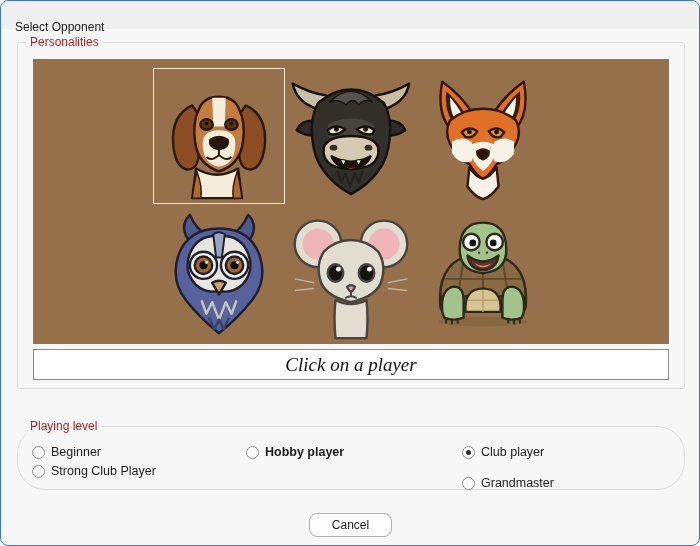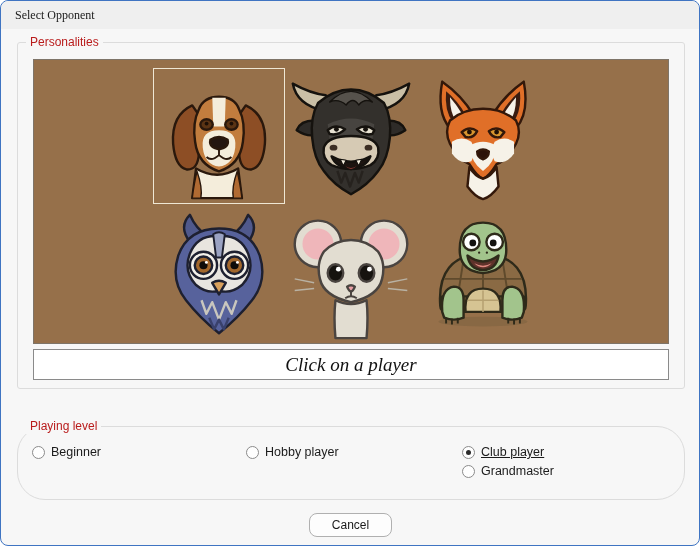"Select Opponent" .titlebar .title { font-family: Liberation Serif, serif -> none; top: 0 -> 12px }
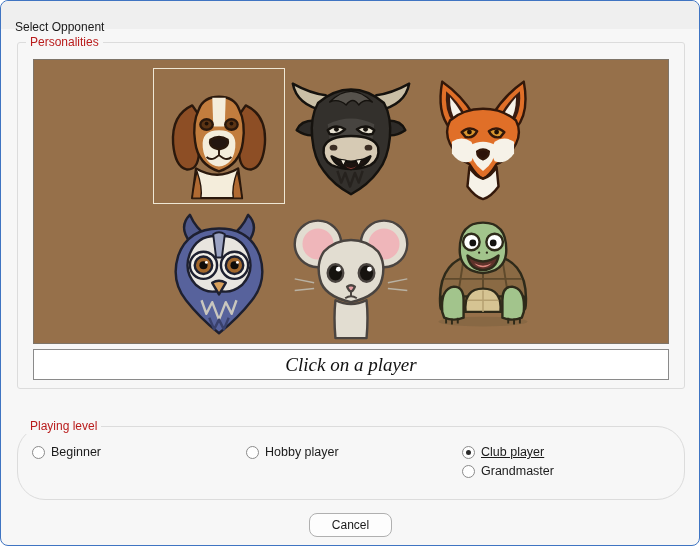"Playing level" .gb-playing { height: 74px -> 64px }
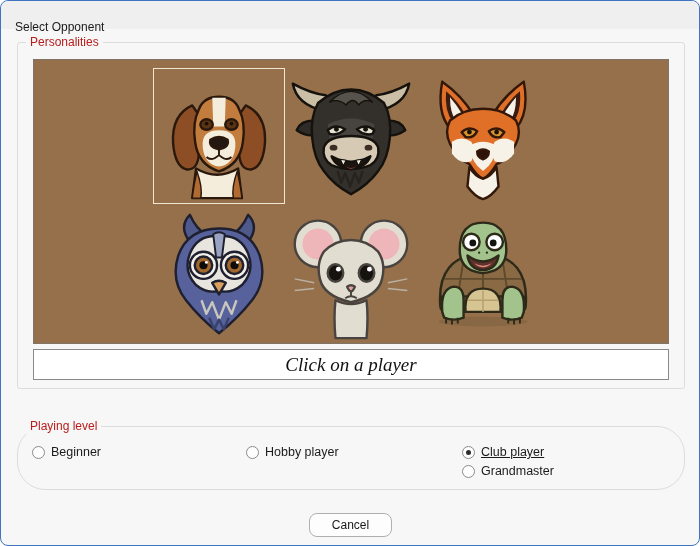"Hobby player" .r-hobby { font-weight: none -> bold }
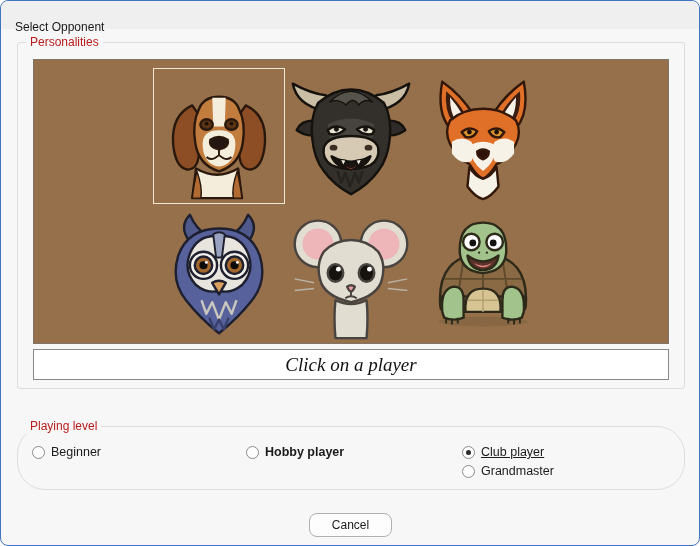"Club player" .r-club { text-decoration: underline -> none }
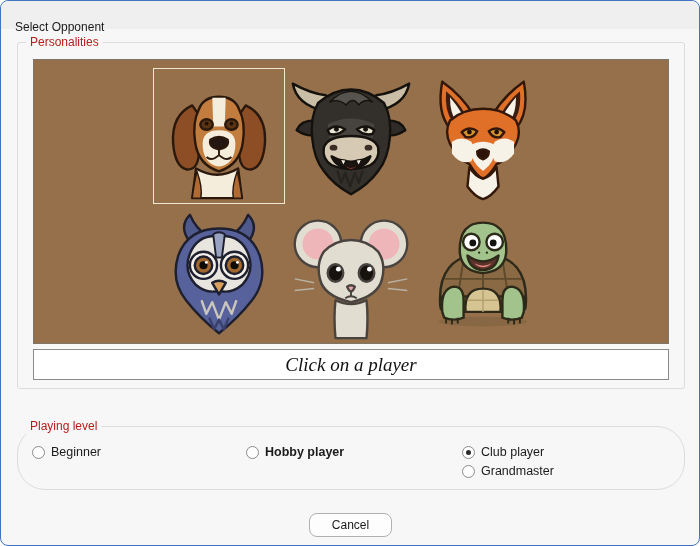"Strong Club Player" label.radio { html: none -> <label> <span></span> <span>Strong Club Player</span> </label> }
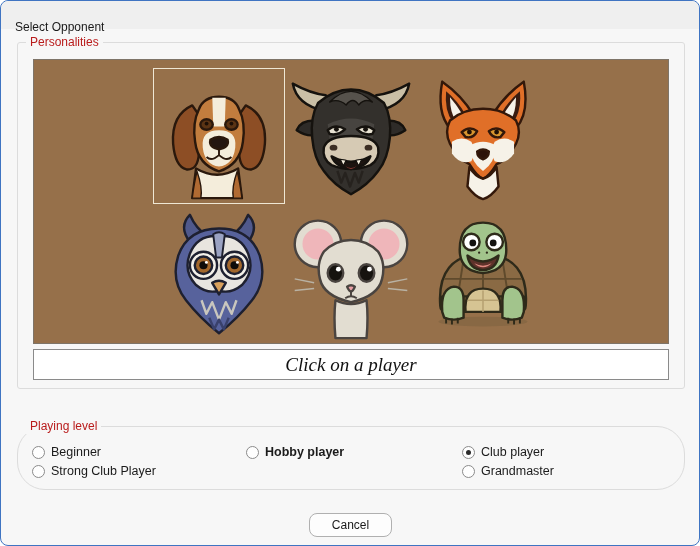"Grandmaster" .r-grand { top: 35px -> 47px }
